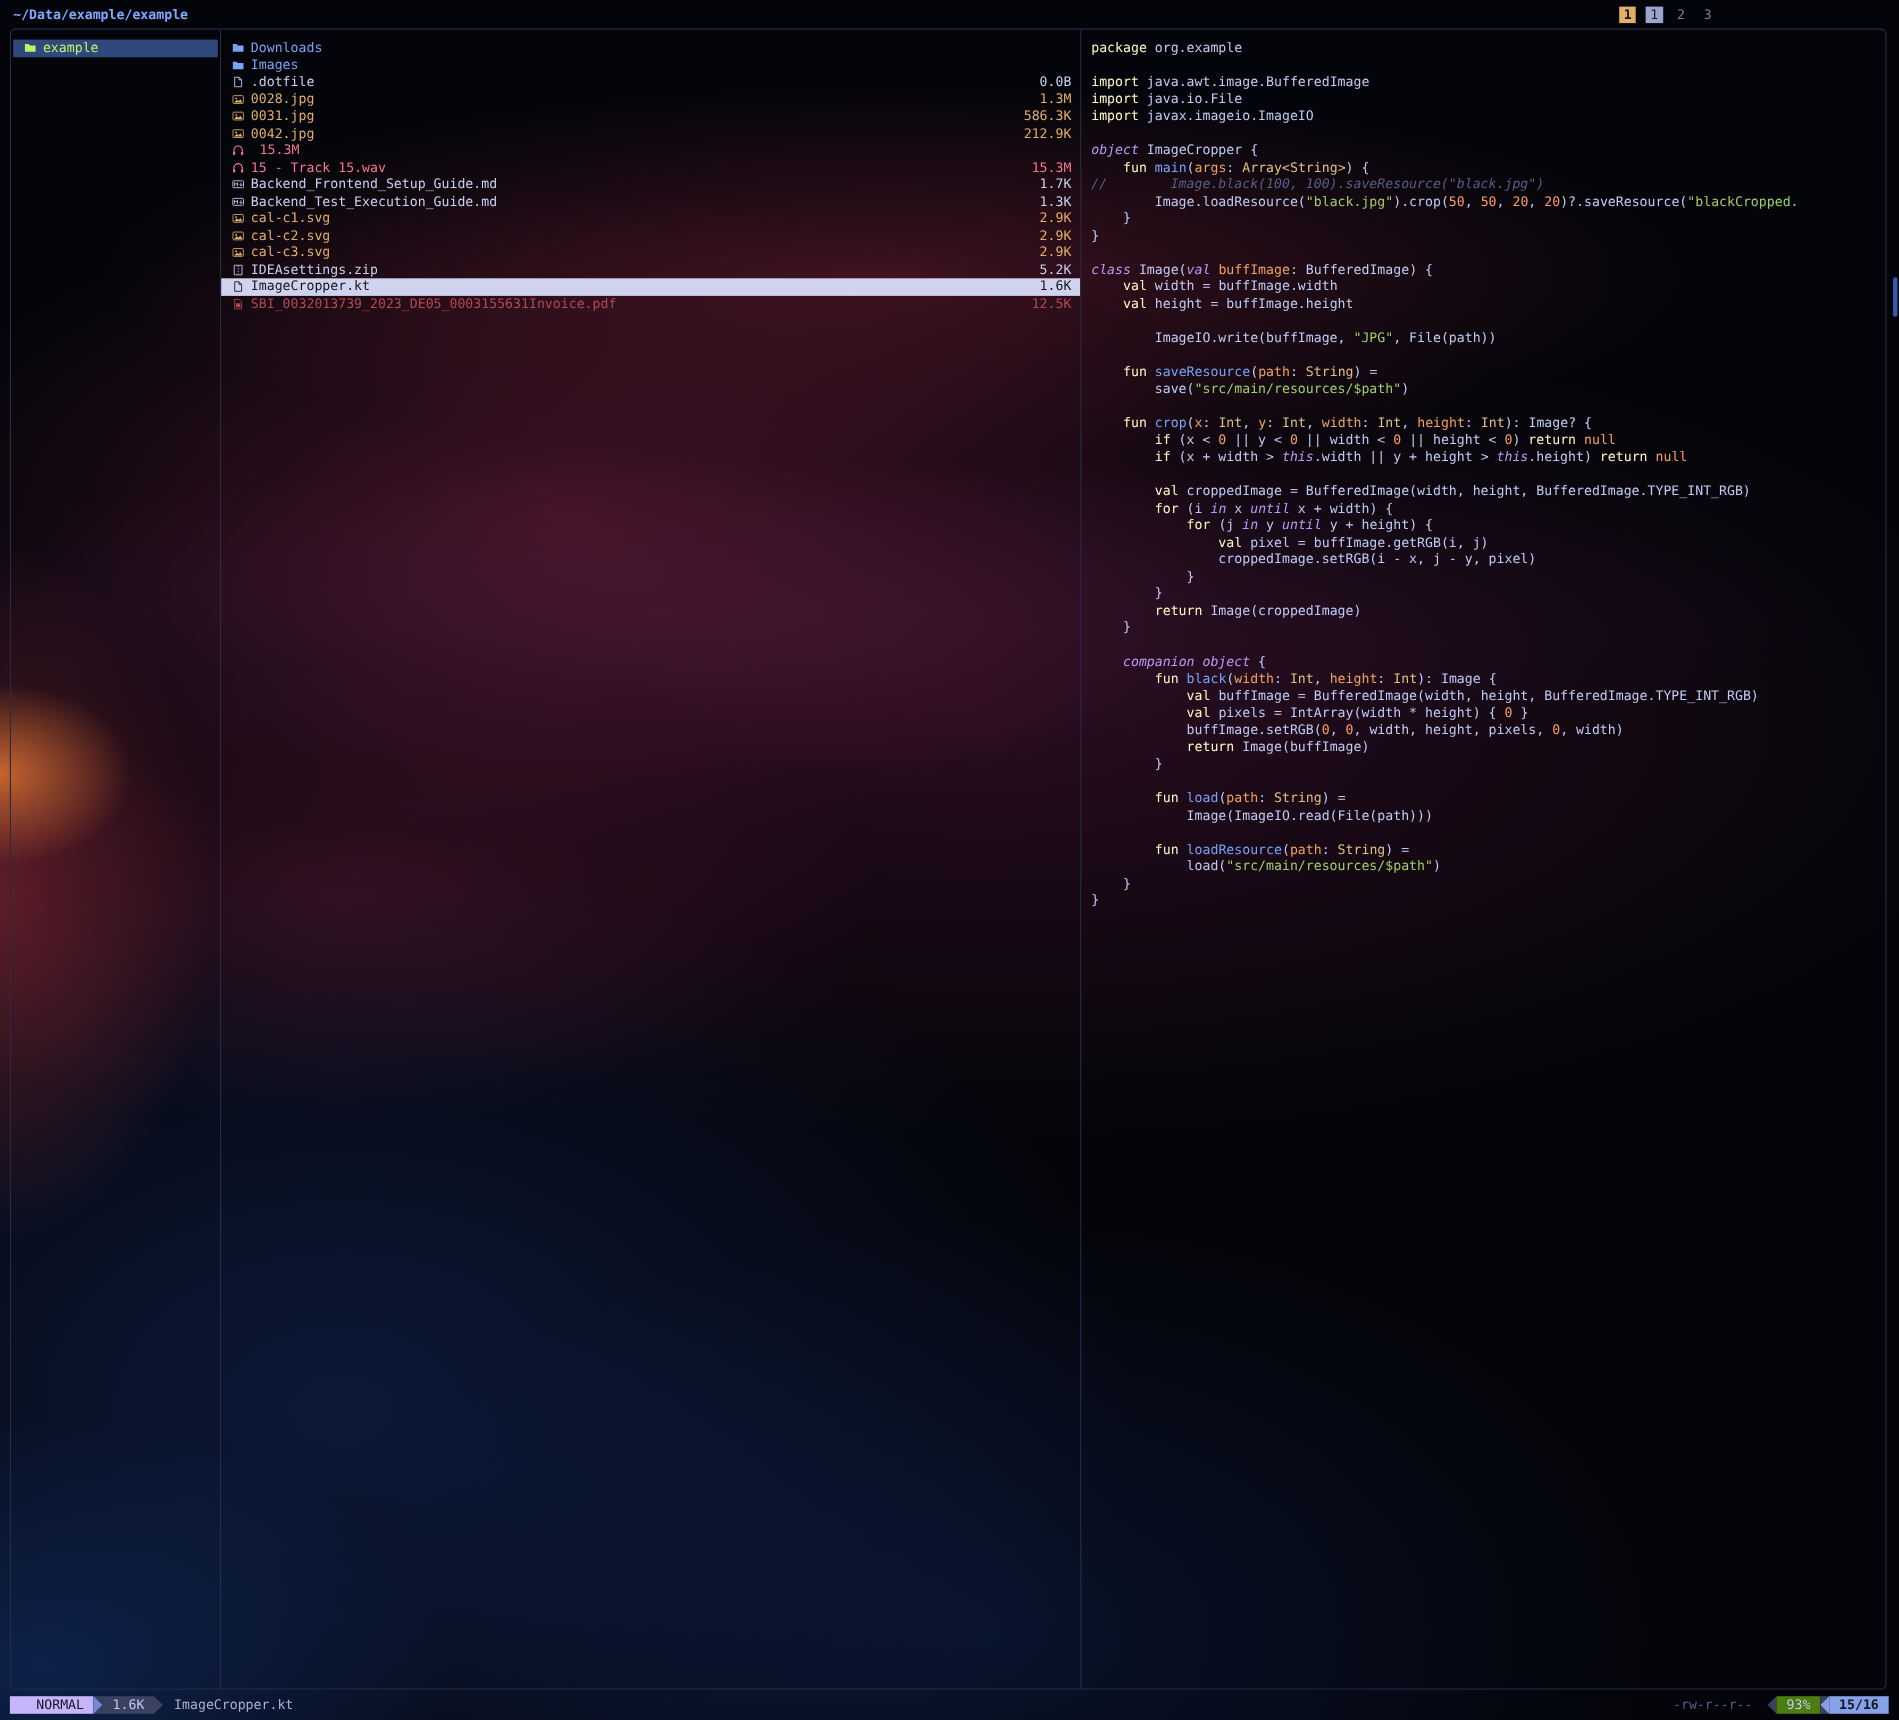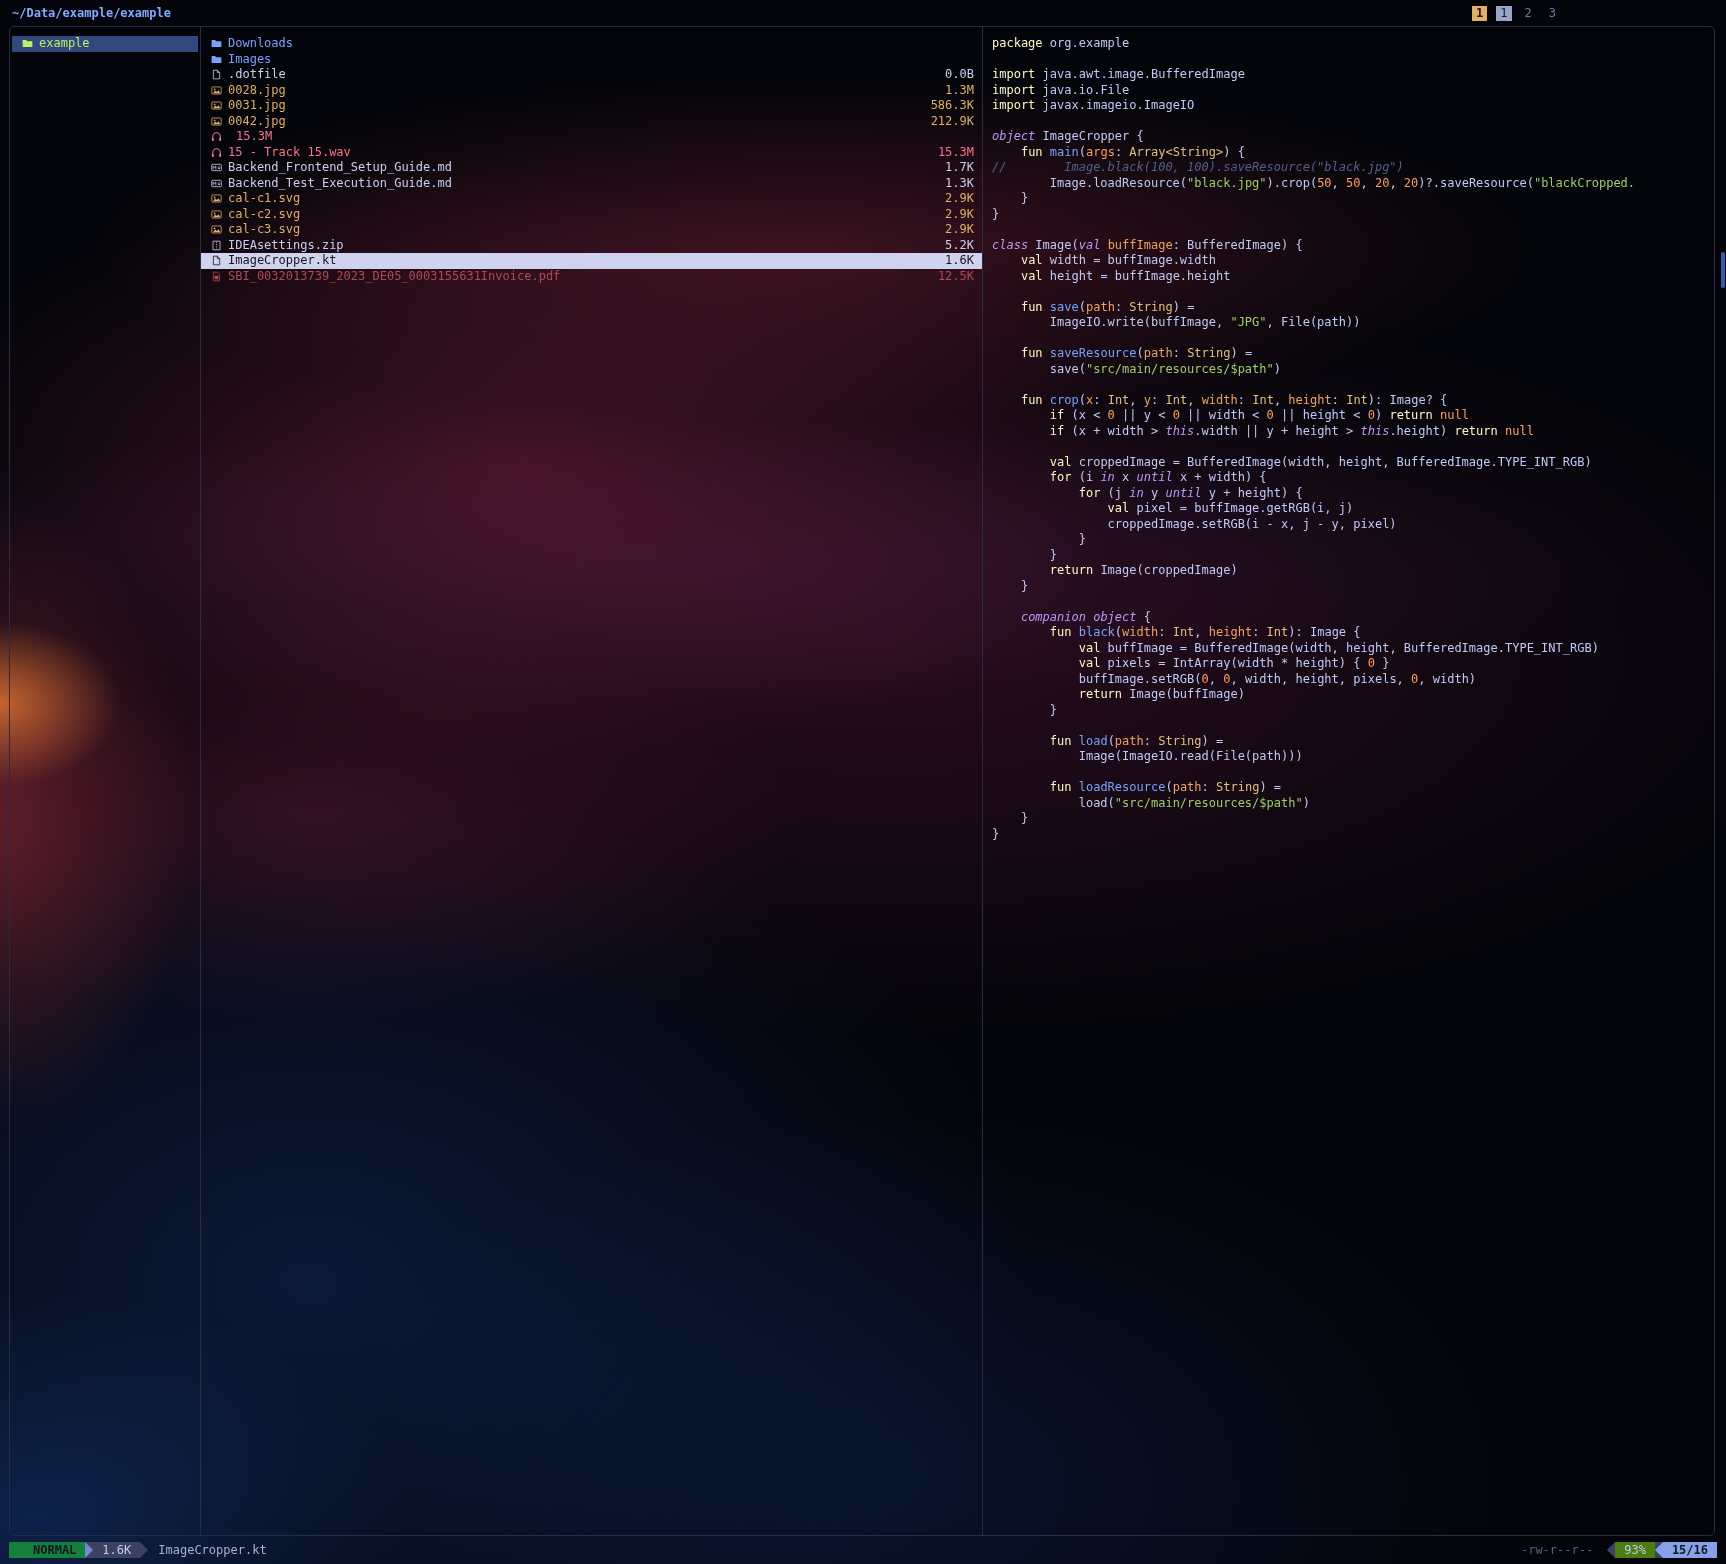"fun save(path: String) =" div.cl { html: <div><span> </span><span>fun</span><span> </span><span>save</span><span>(</span><span>path</span><span>: </span><span>String</span><span>) =</span></div> -> none }
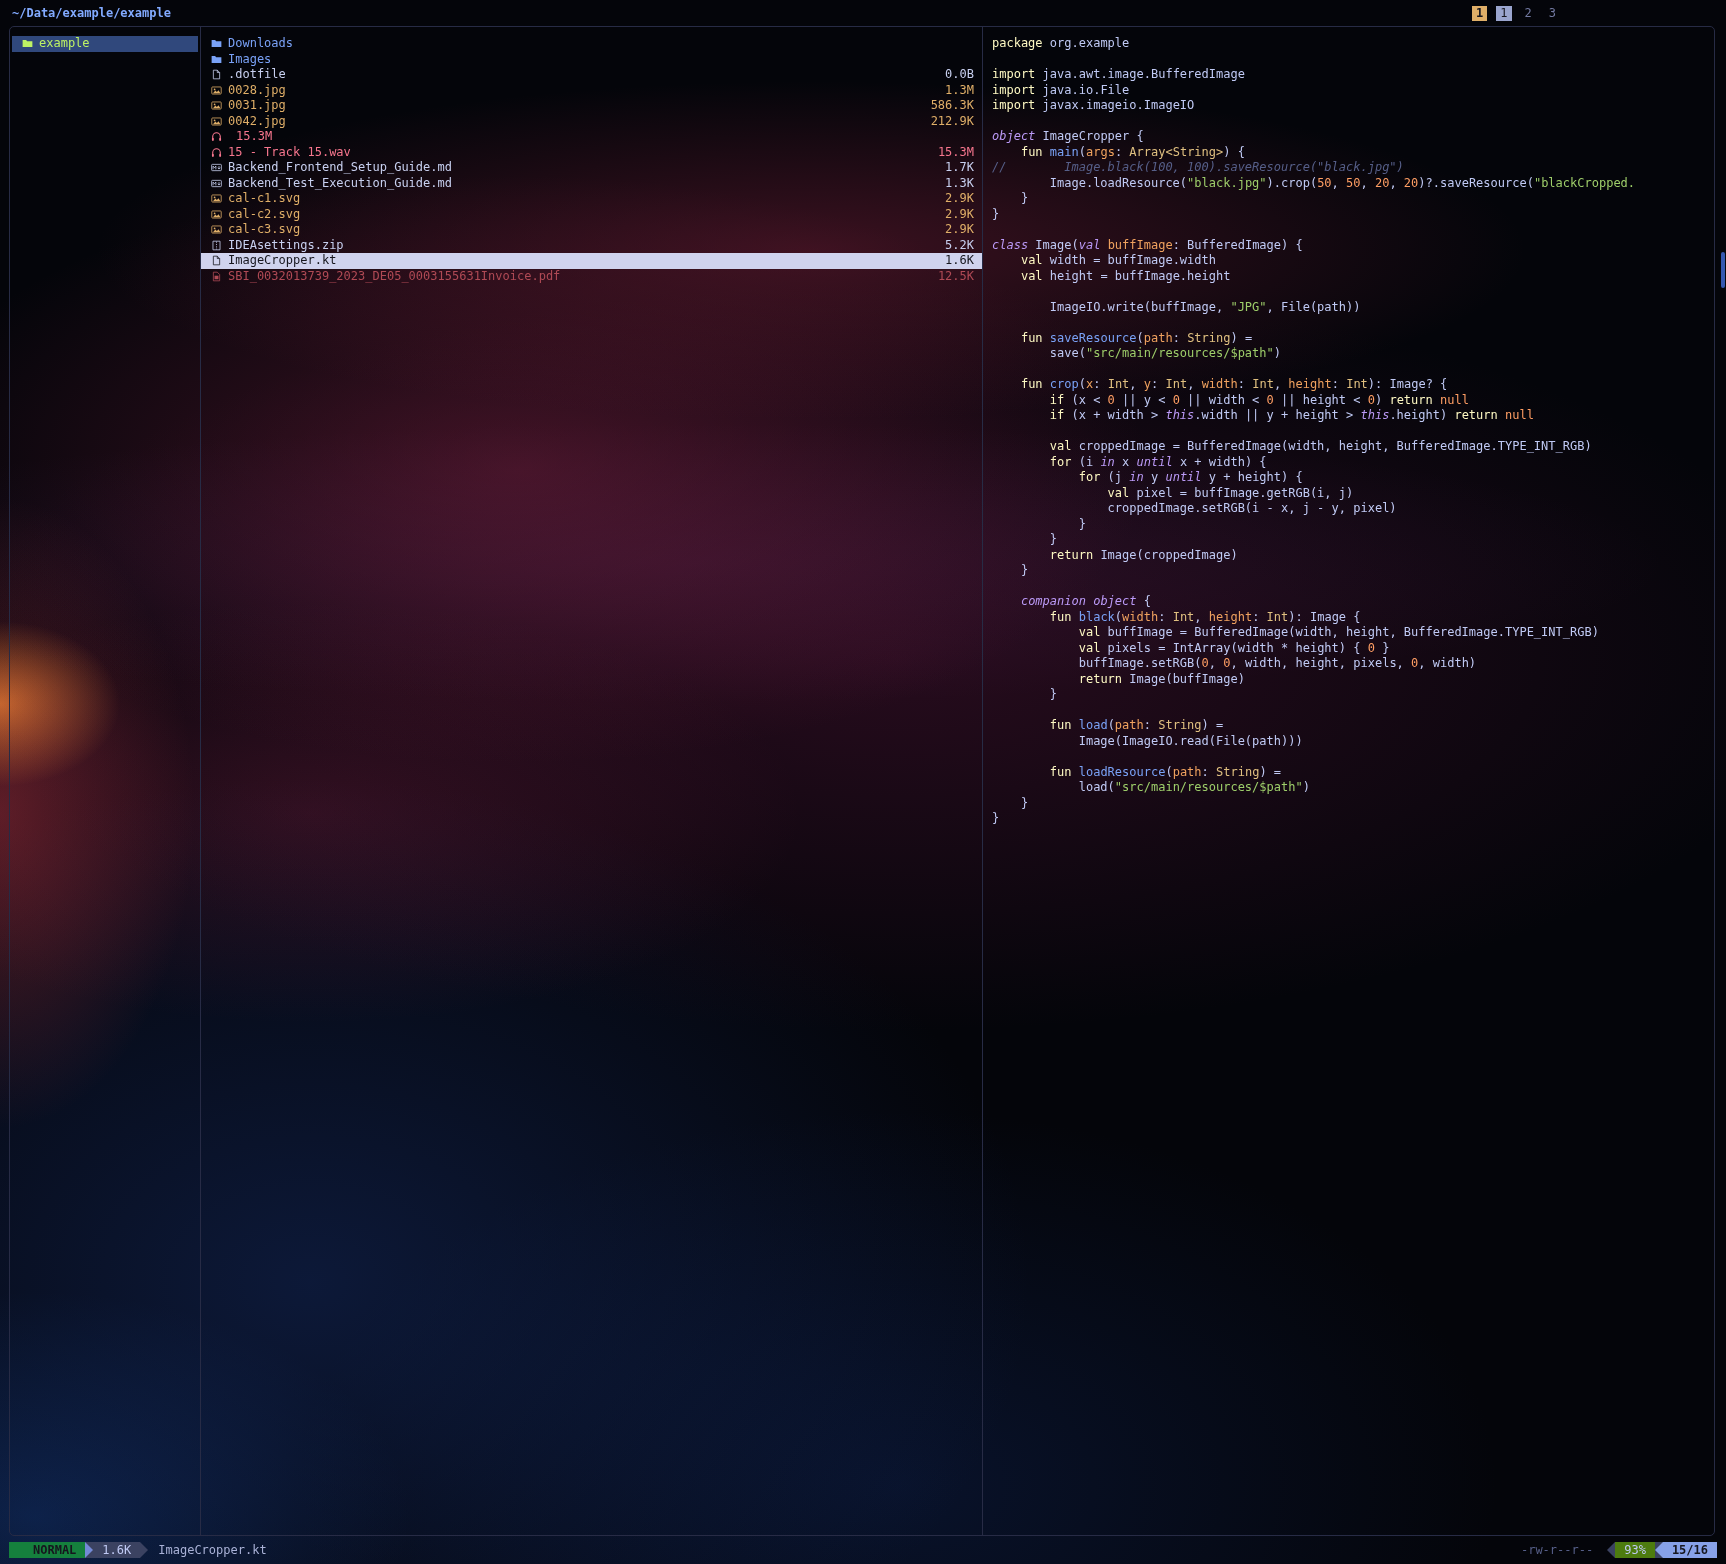"NORMAL" .b-mode { background: #15803d -> #c4b5fd; font-weight: bold -> normal }
